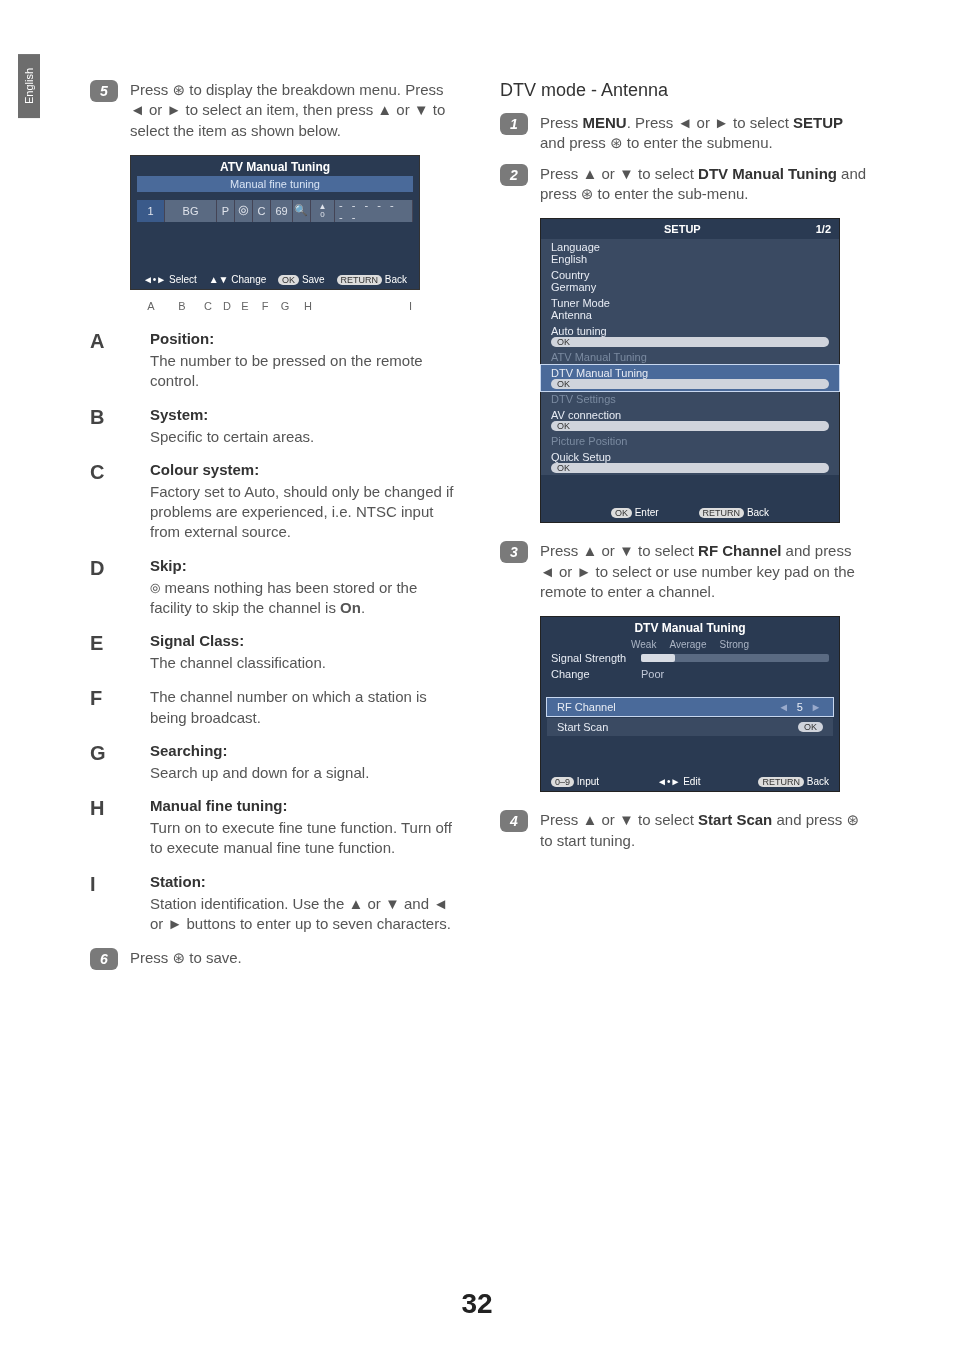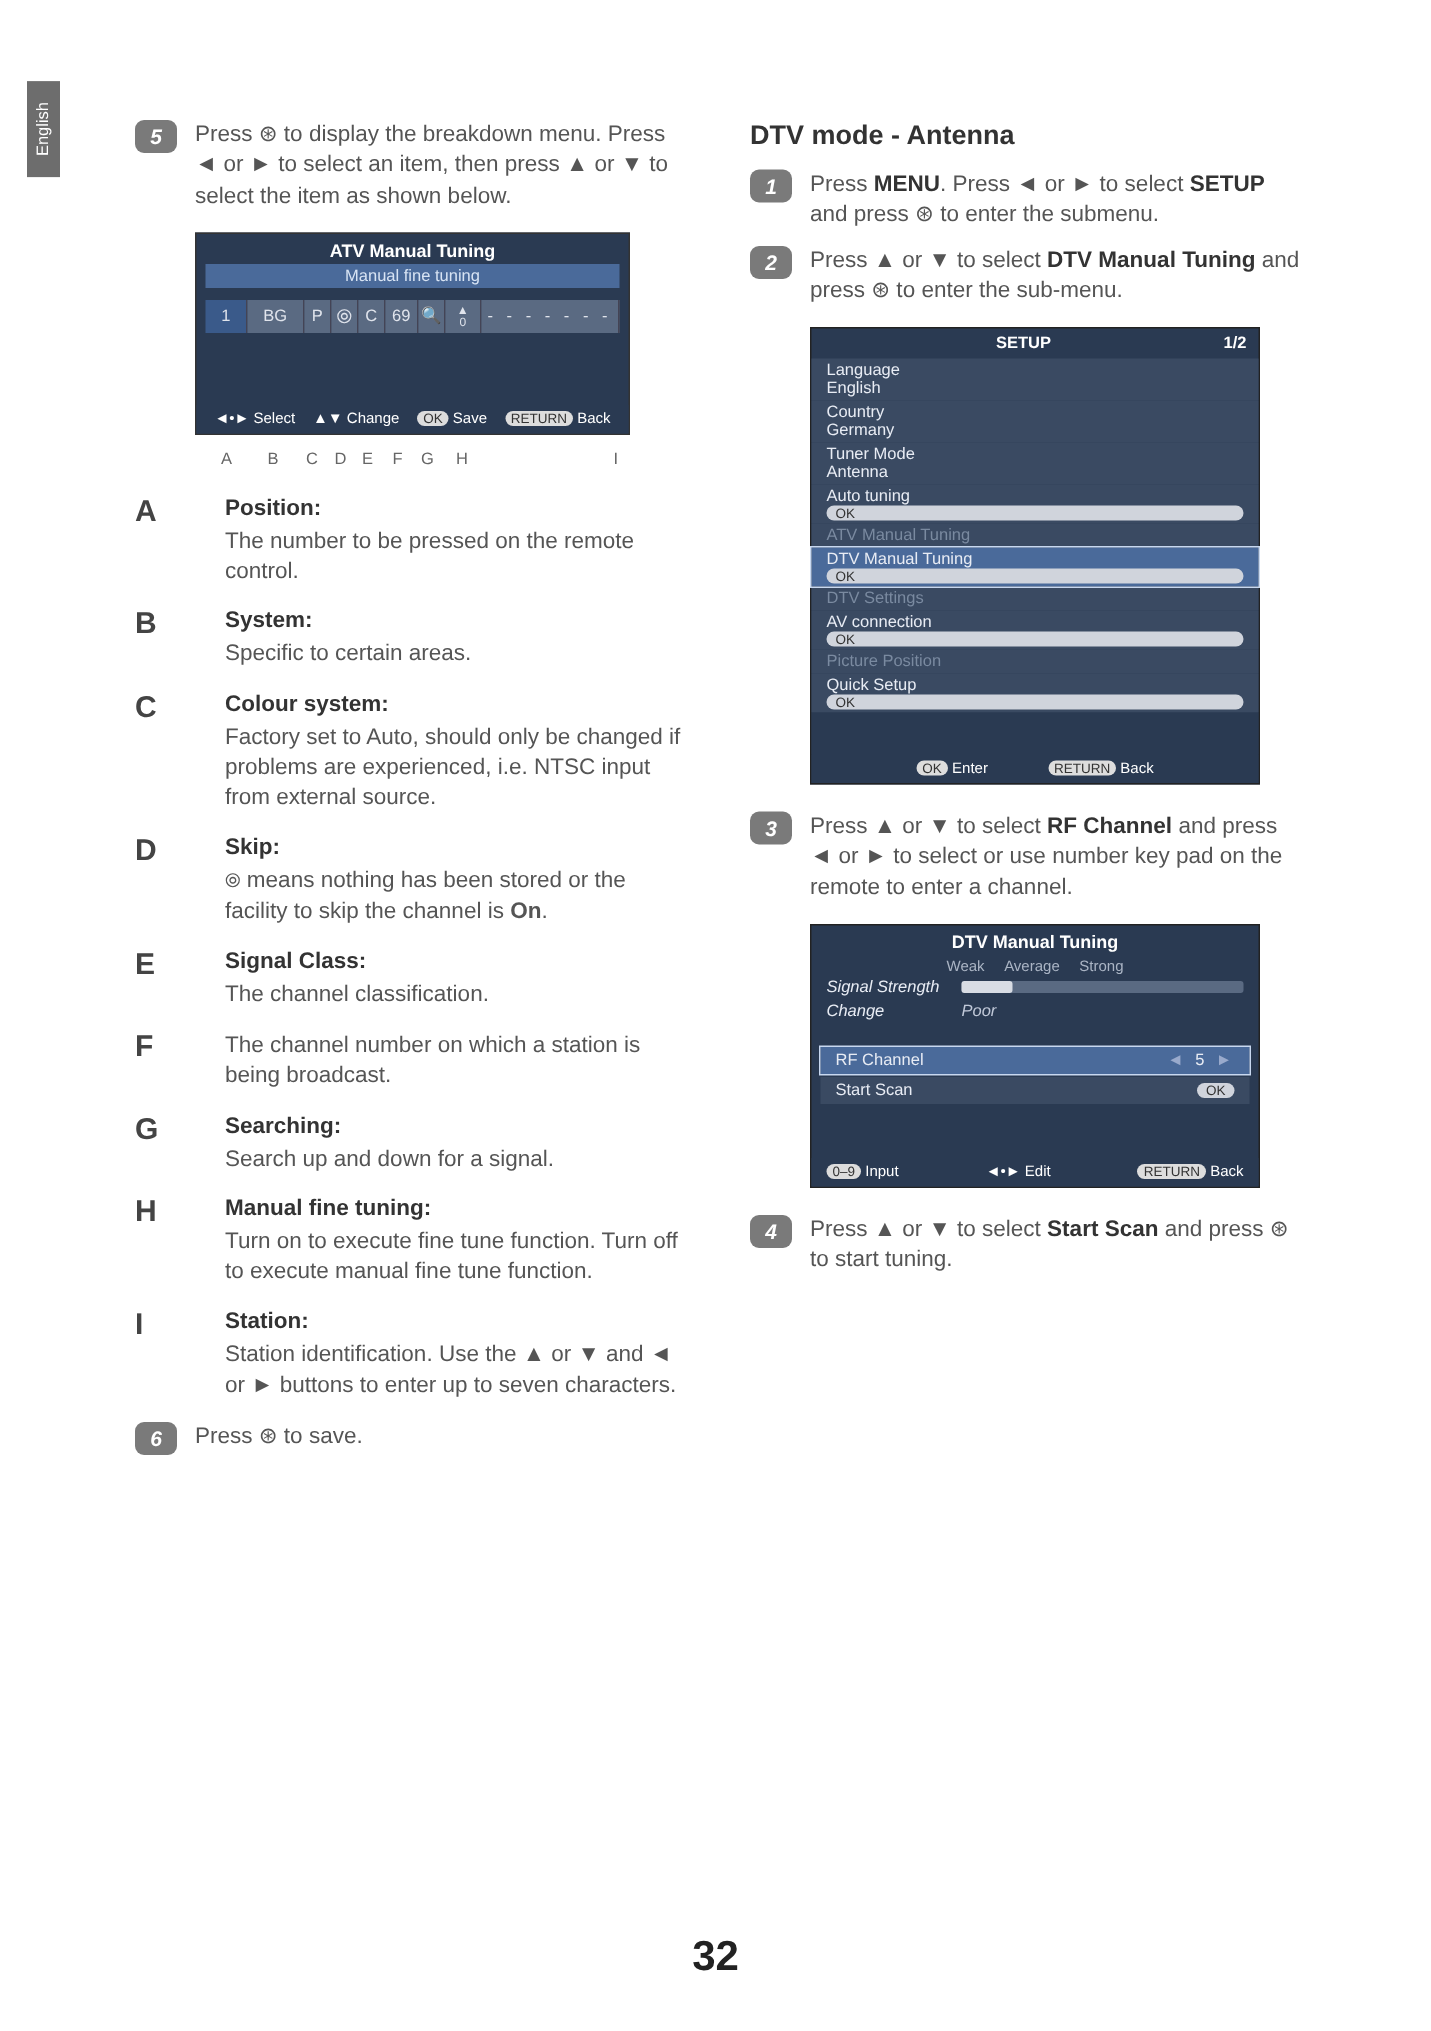"DTV mode - Antenna" .section-title { font-weight: bold -> normal }
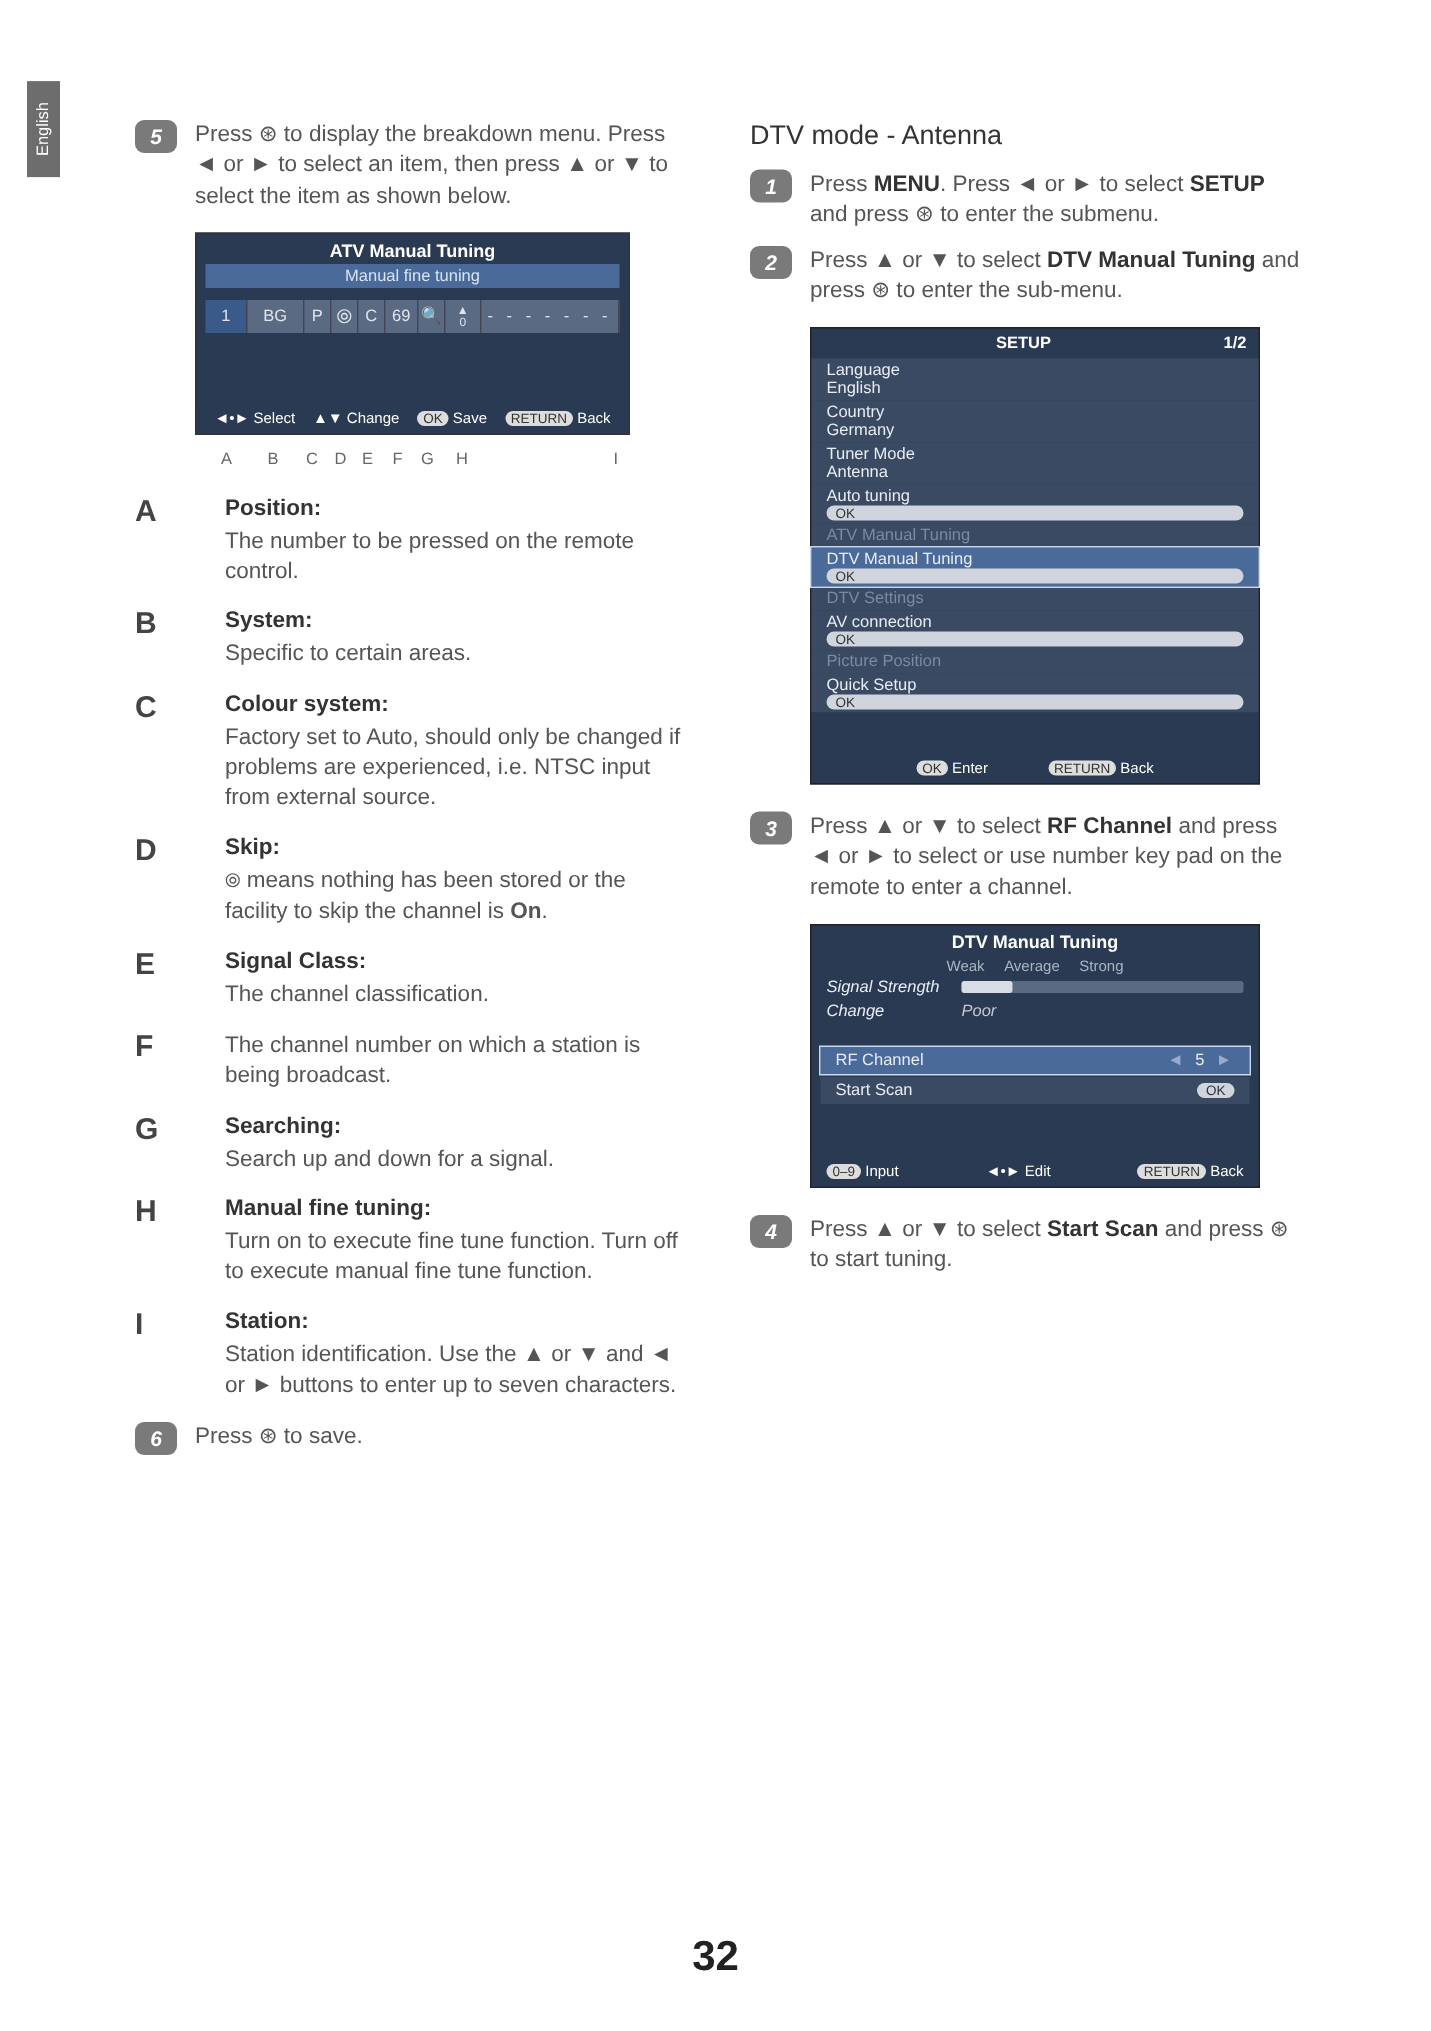"BG" div.atv-cell { width: 38px -> 52px }
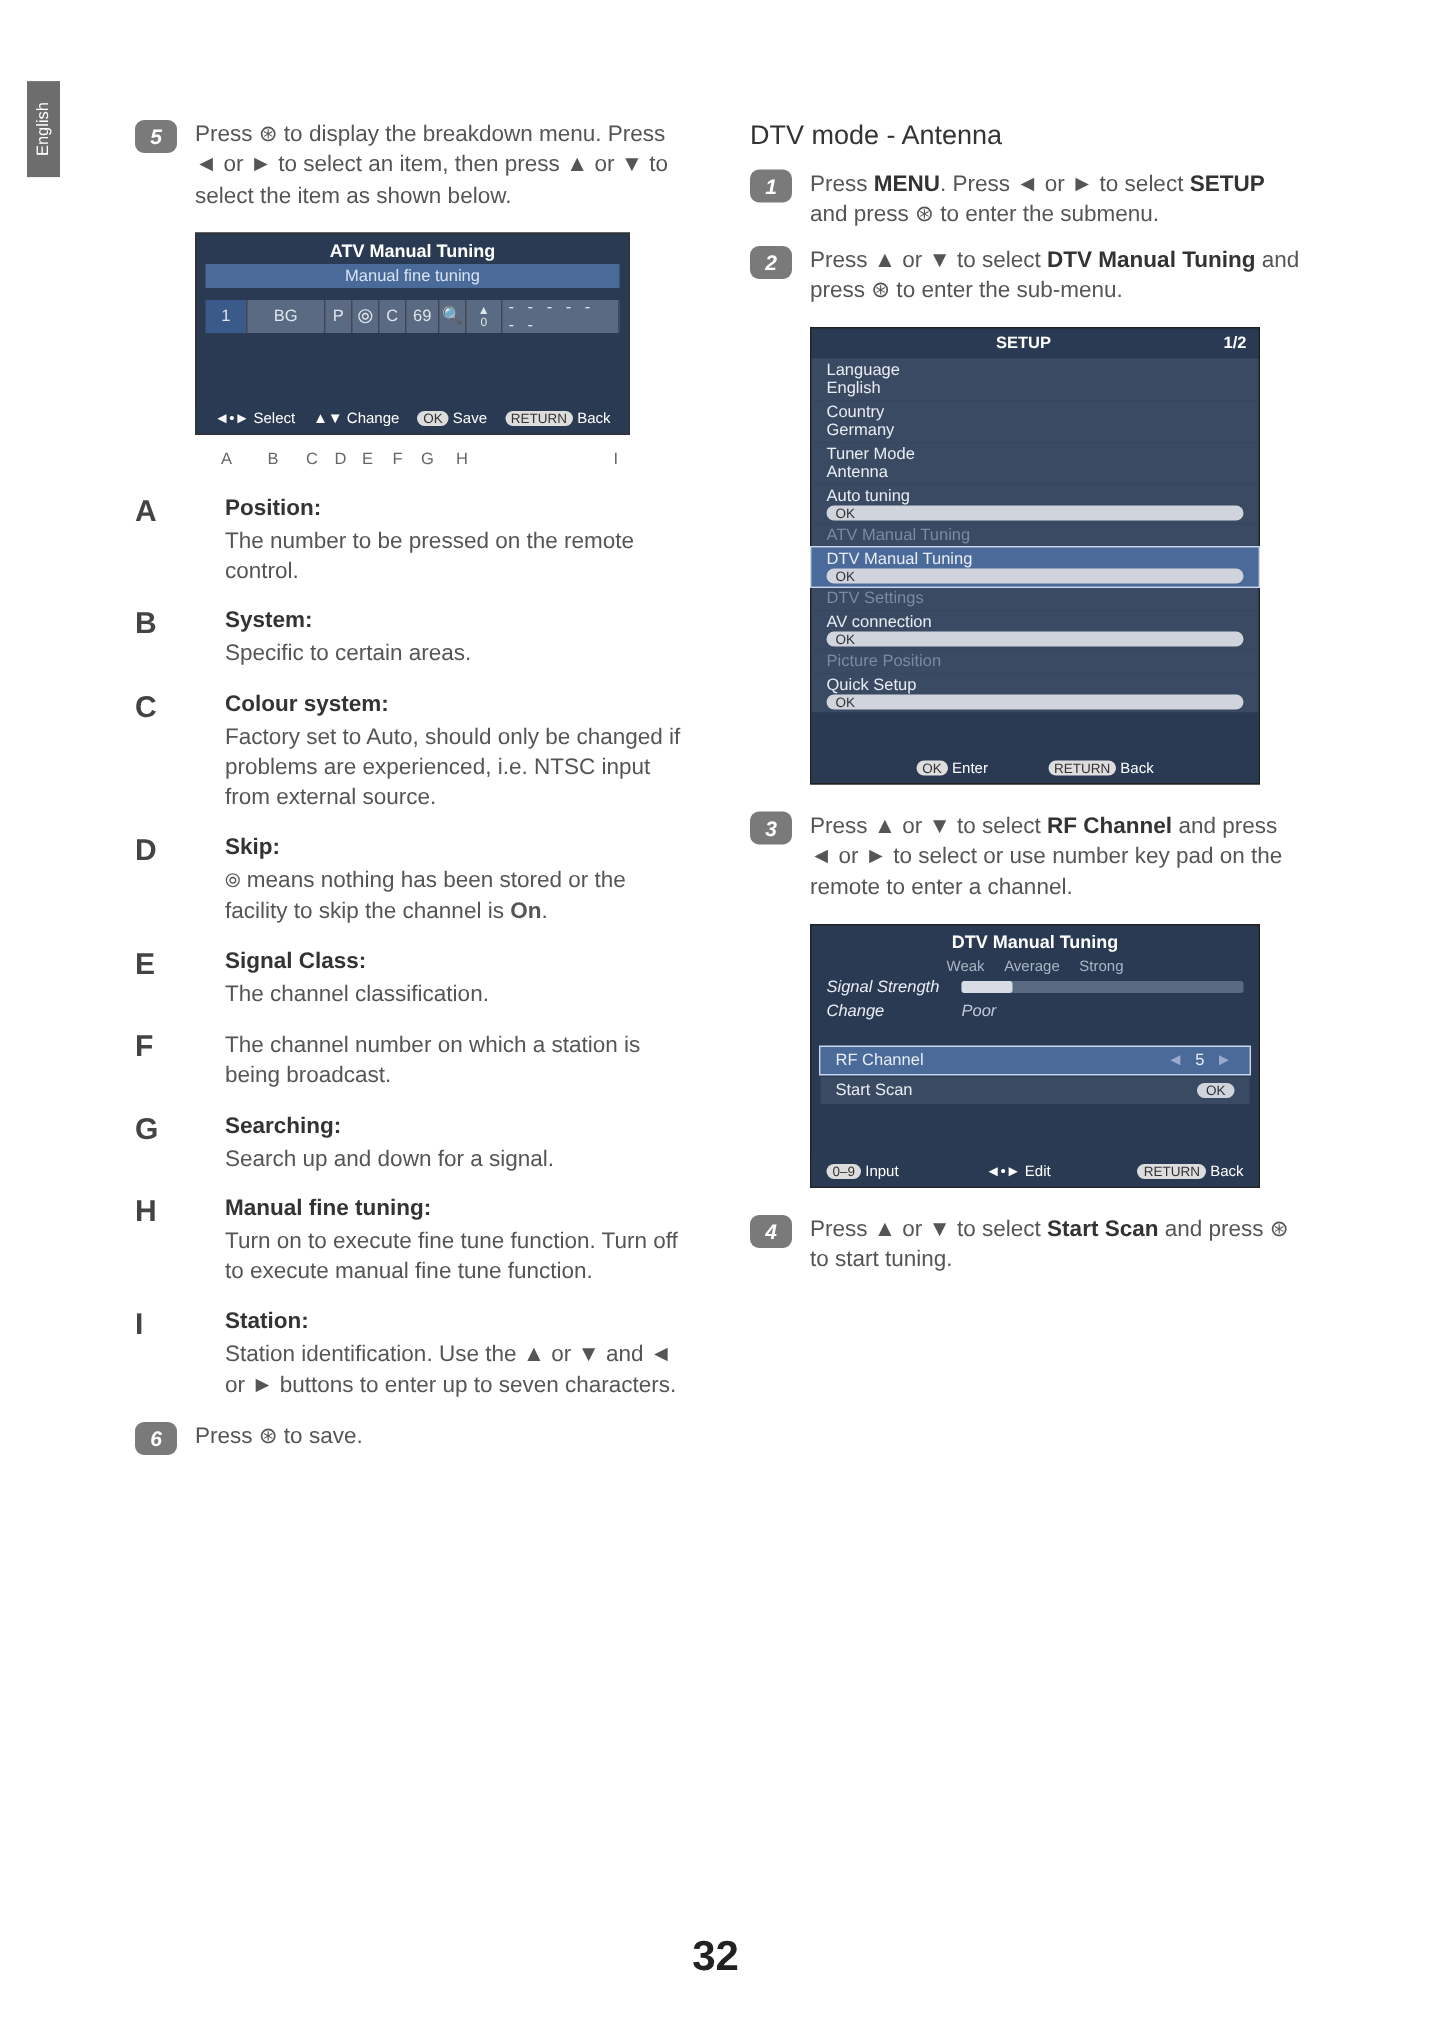"Signal Strength" .dtv-line { font-style: italic -> none }
